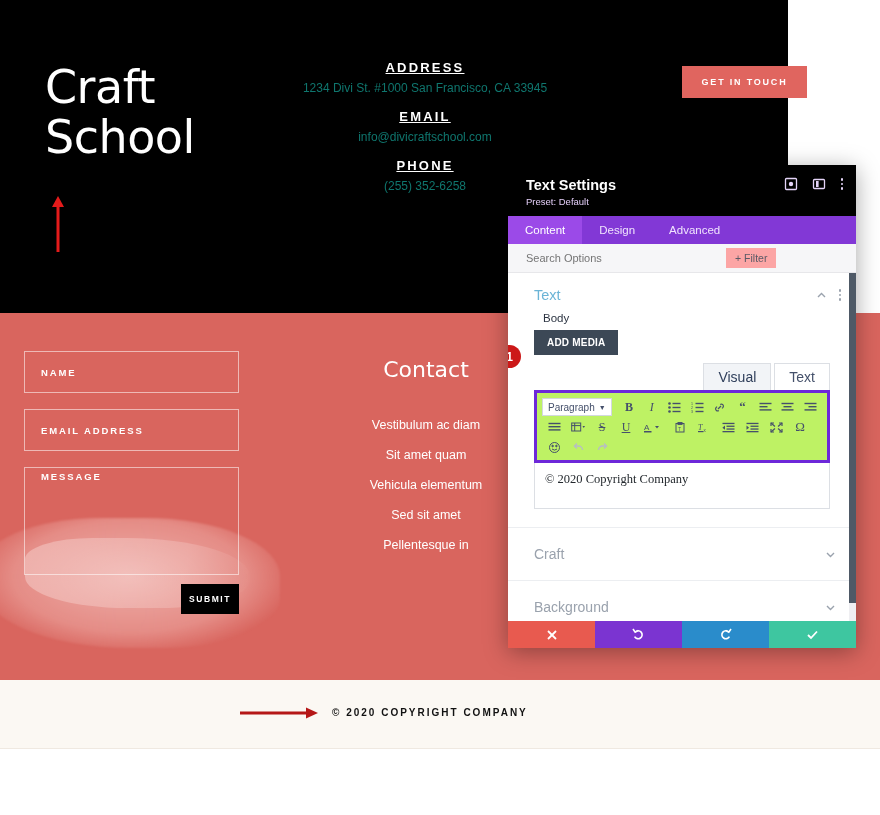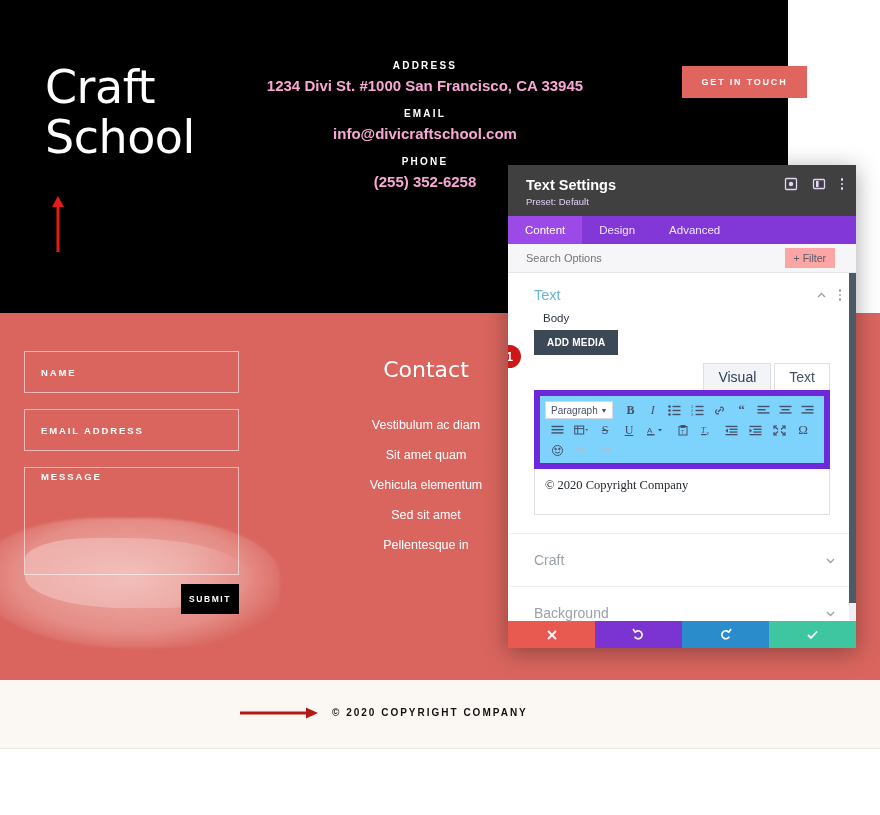"ADDRESS" .c-label { font-size: 10px -> 13px; text-decoration: none -> underline }
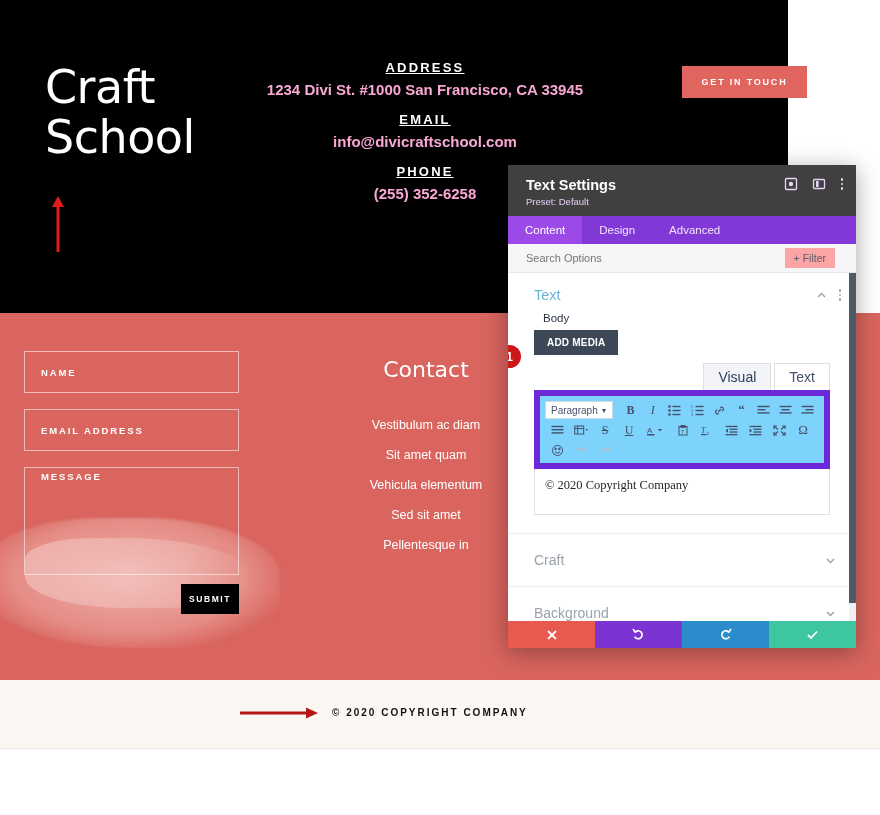"1234 Divi St. #1000 San" .c-value { color: #f9a8d4 -> #0f766e; font-size: 15px -> 12px; font-weight: 700 -> 400 }
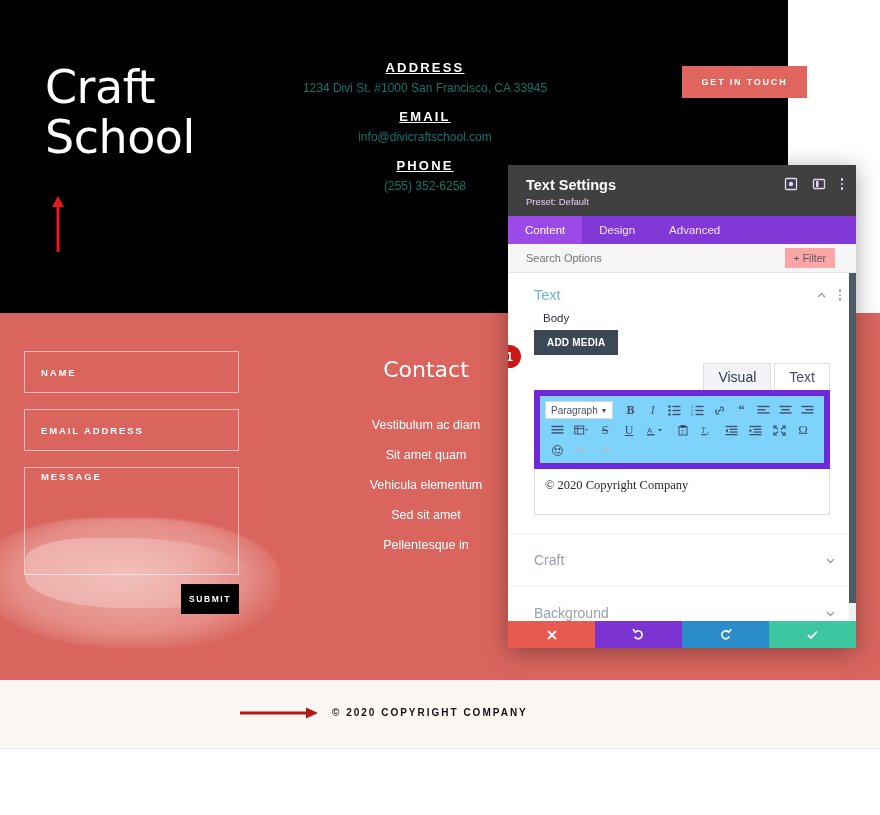"Text Settings" .m-head { background: #404040 -> #000000 }
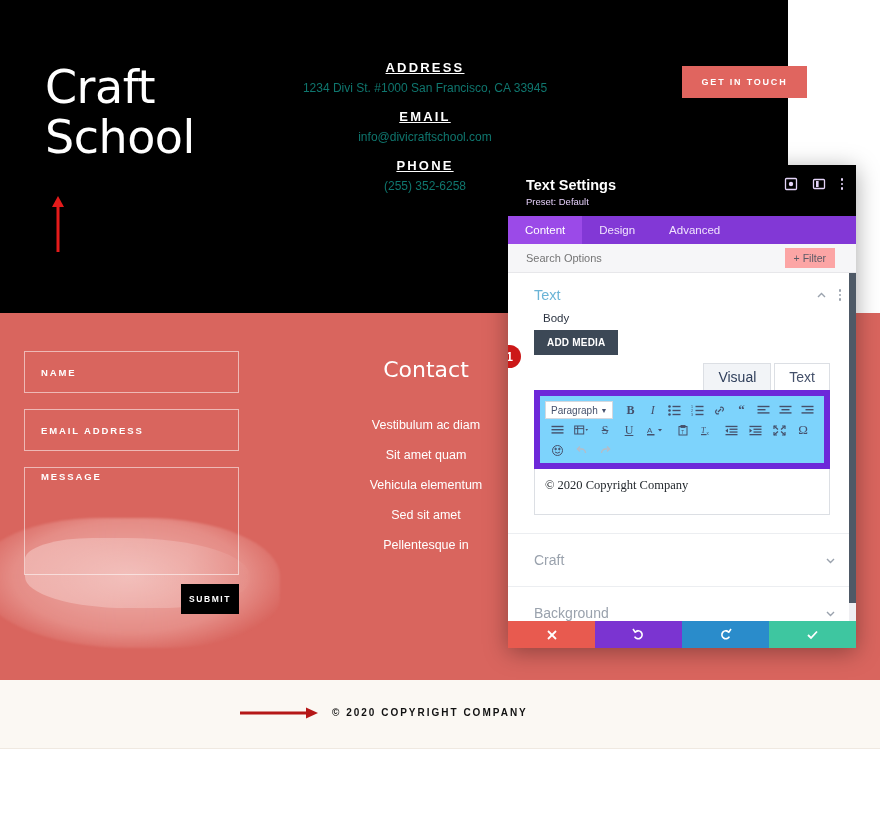"Search Options" .m-search { justify-content: space-between -> none; padding: 0 21px 0 18px -> 0 5px 0 18px }
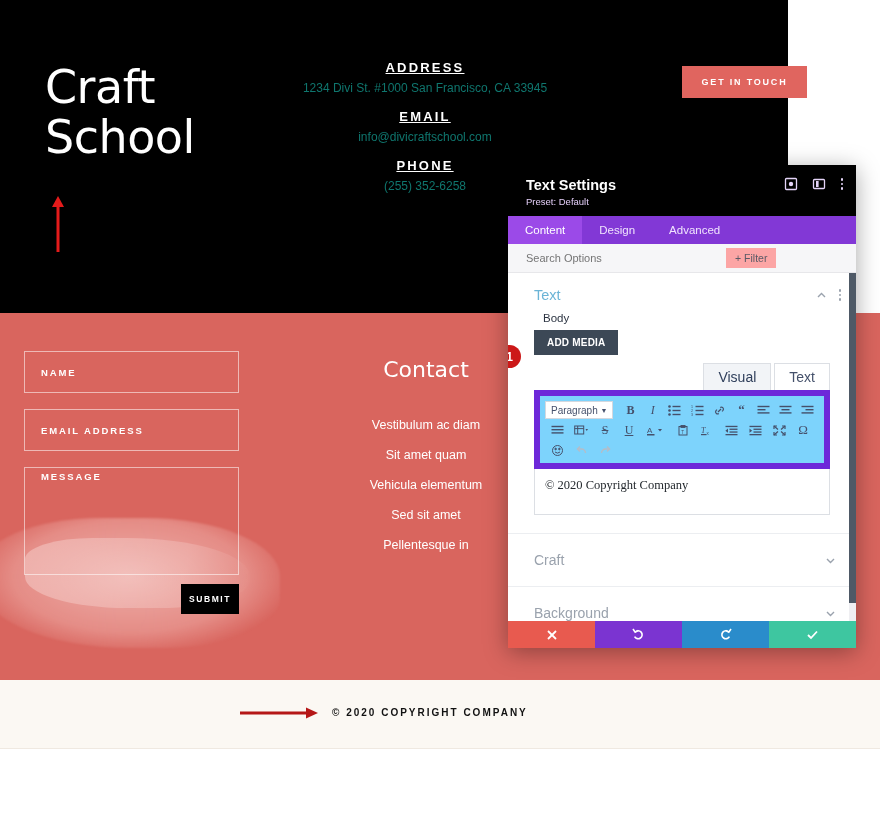"Paragraph" .ed-toolbar { background: #7dd3fc -> #bef264; border: 6px solid #6d28d9 -> 3px solid #6d28d9 }
